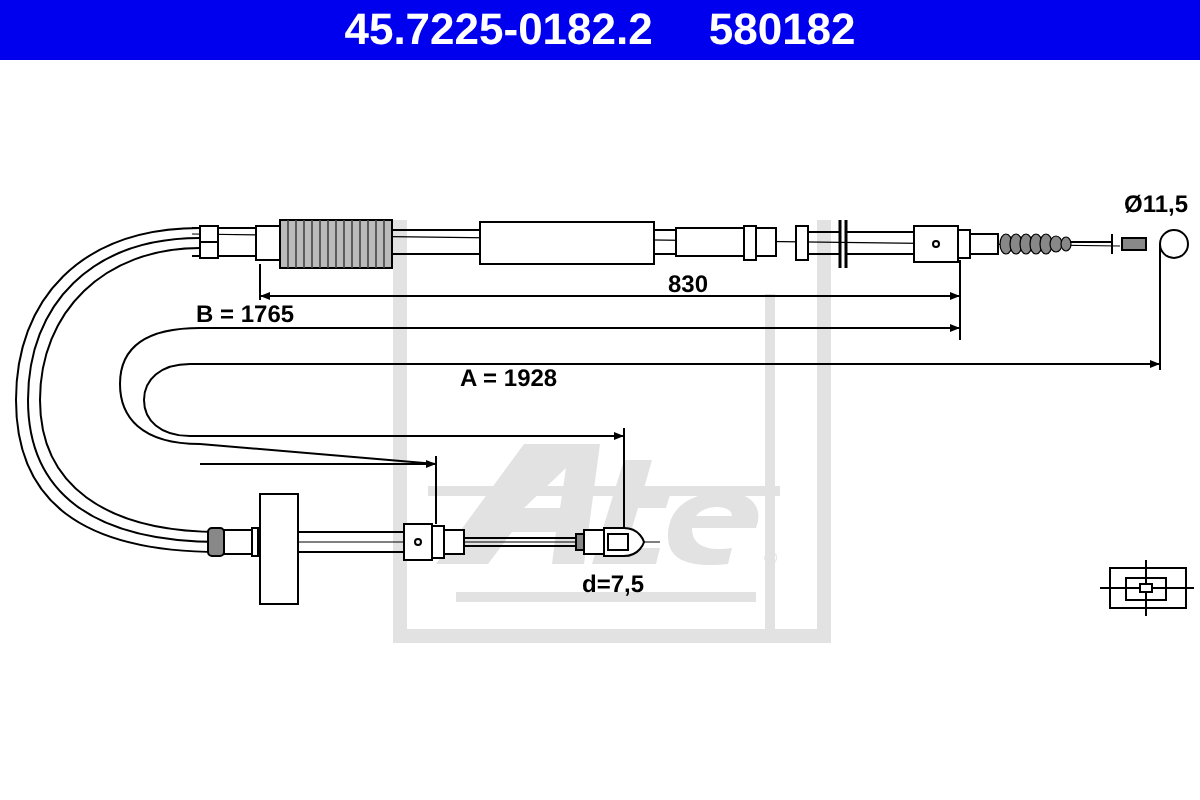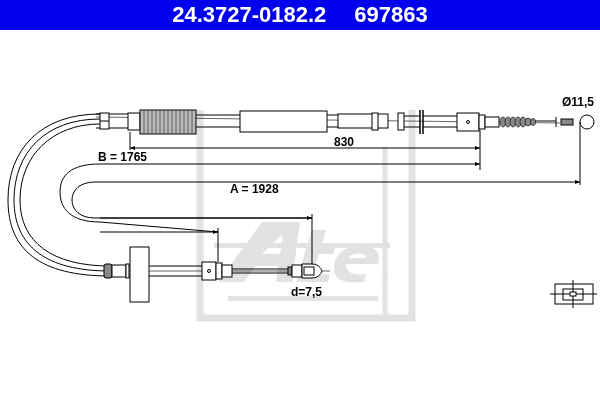"24.3727-0182.2" span { text: 24.3727-0182.2 -> 45.7225-0182.2 }
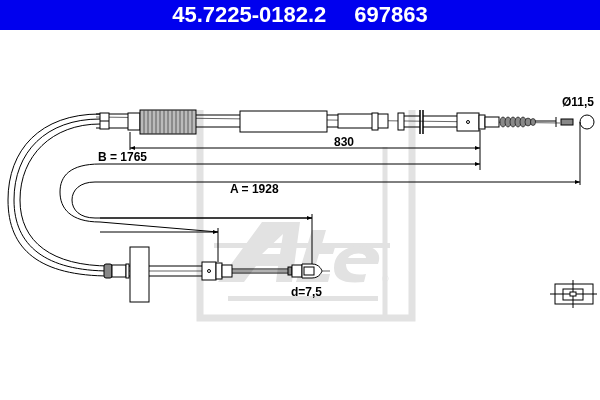"697863" span.num2 { text: 697863 -> 580182 }
